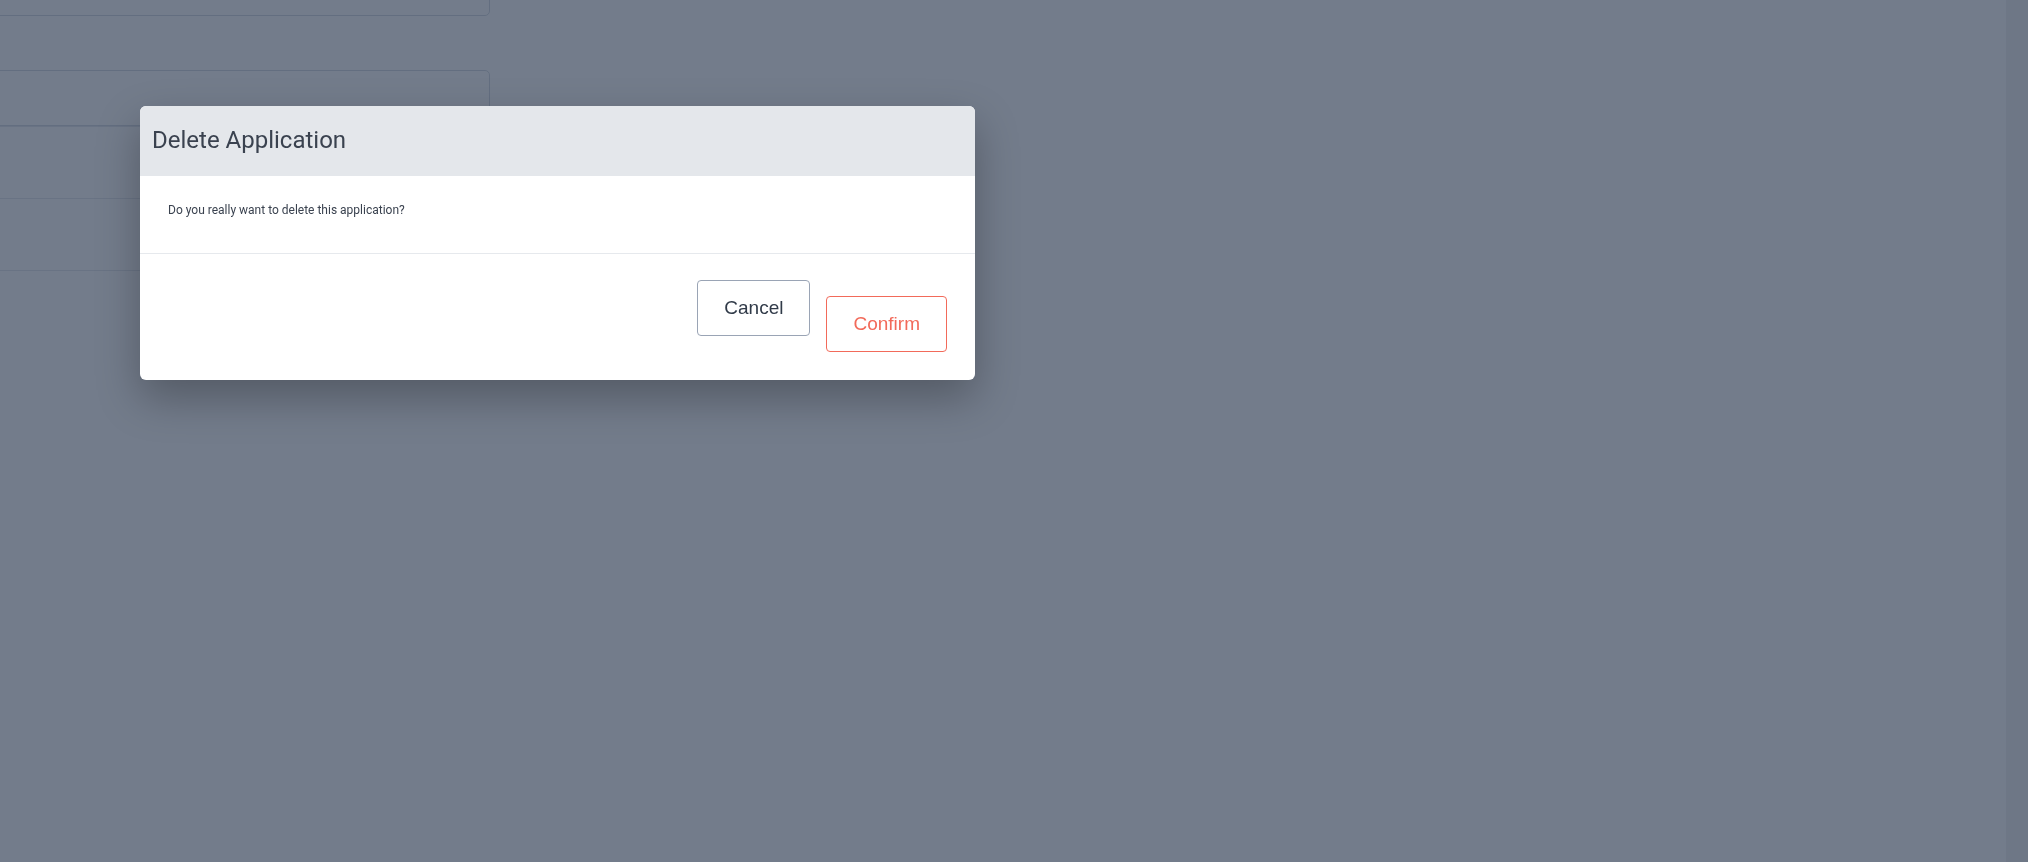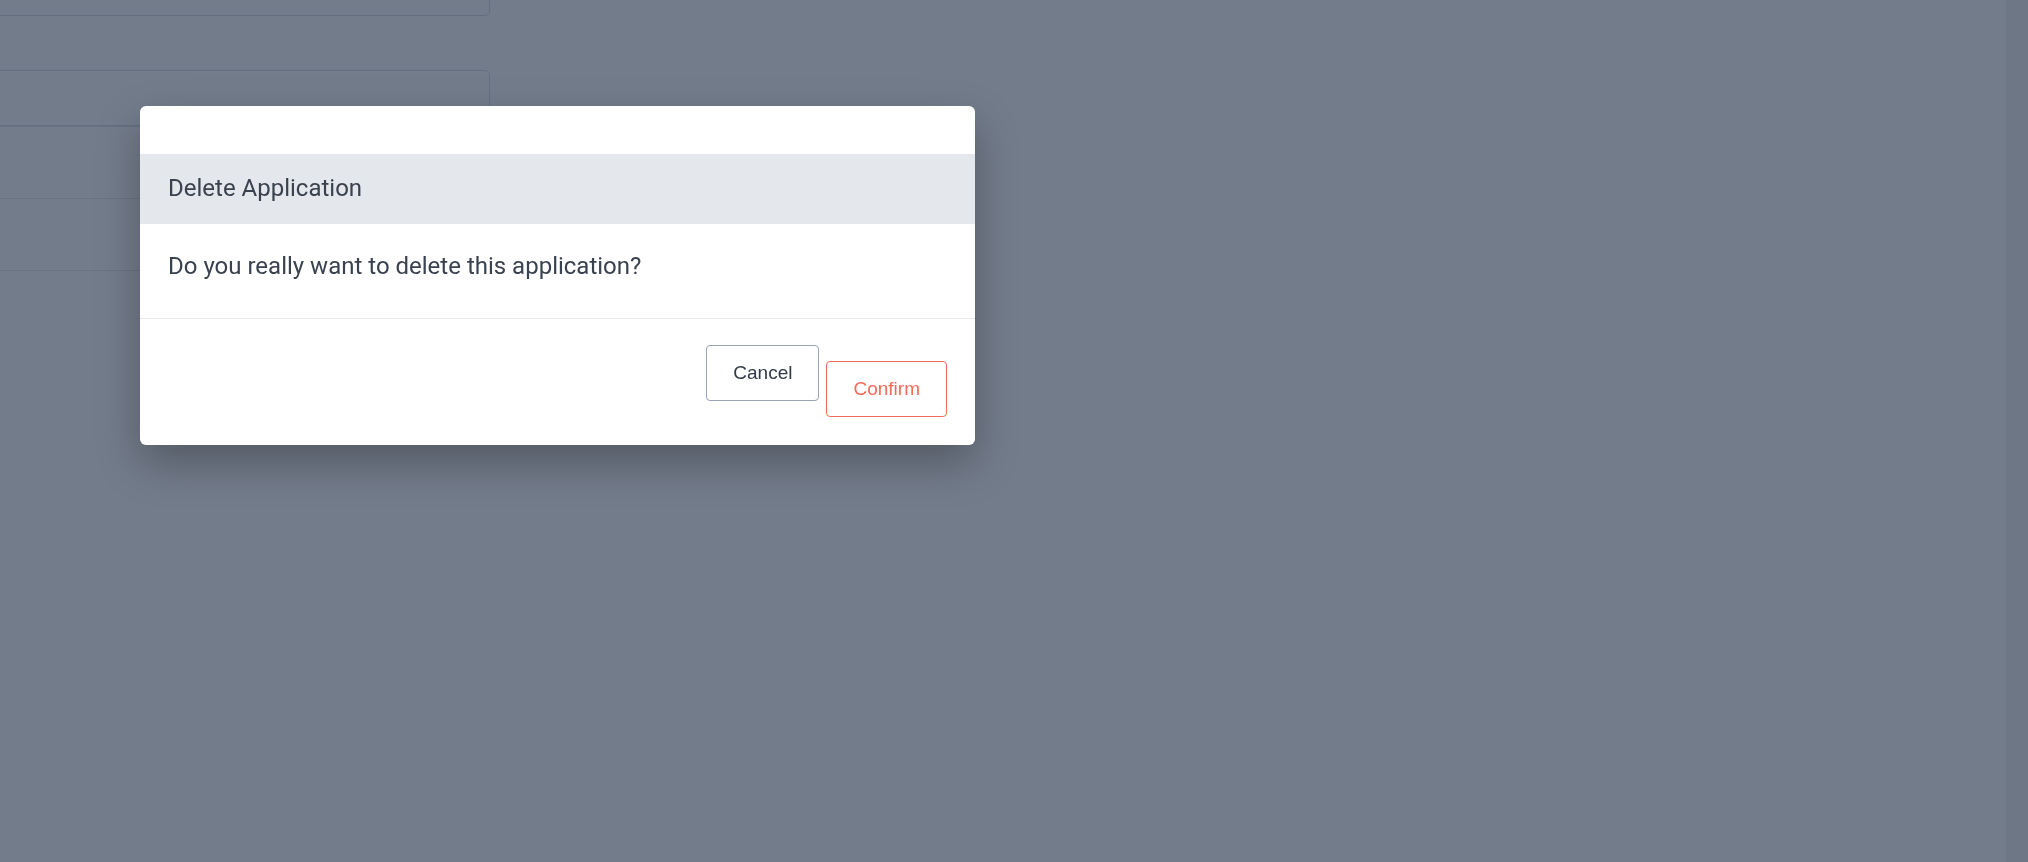"Delete Application" .modal-header { margin-top: 48px -> none; padding: 20px 28px 22px 28px -> 20px 28px 22px 12px }
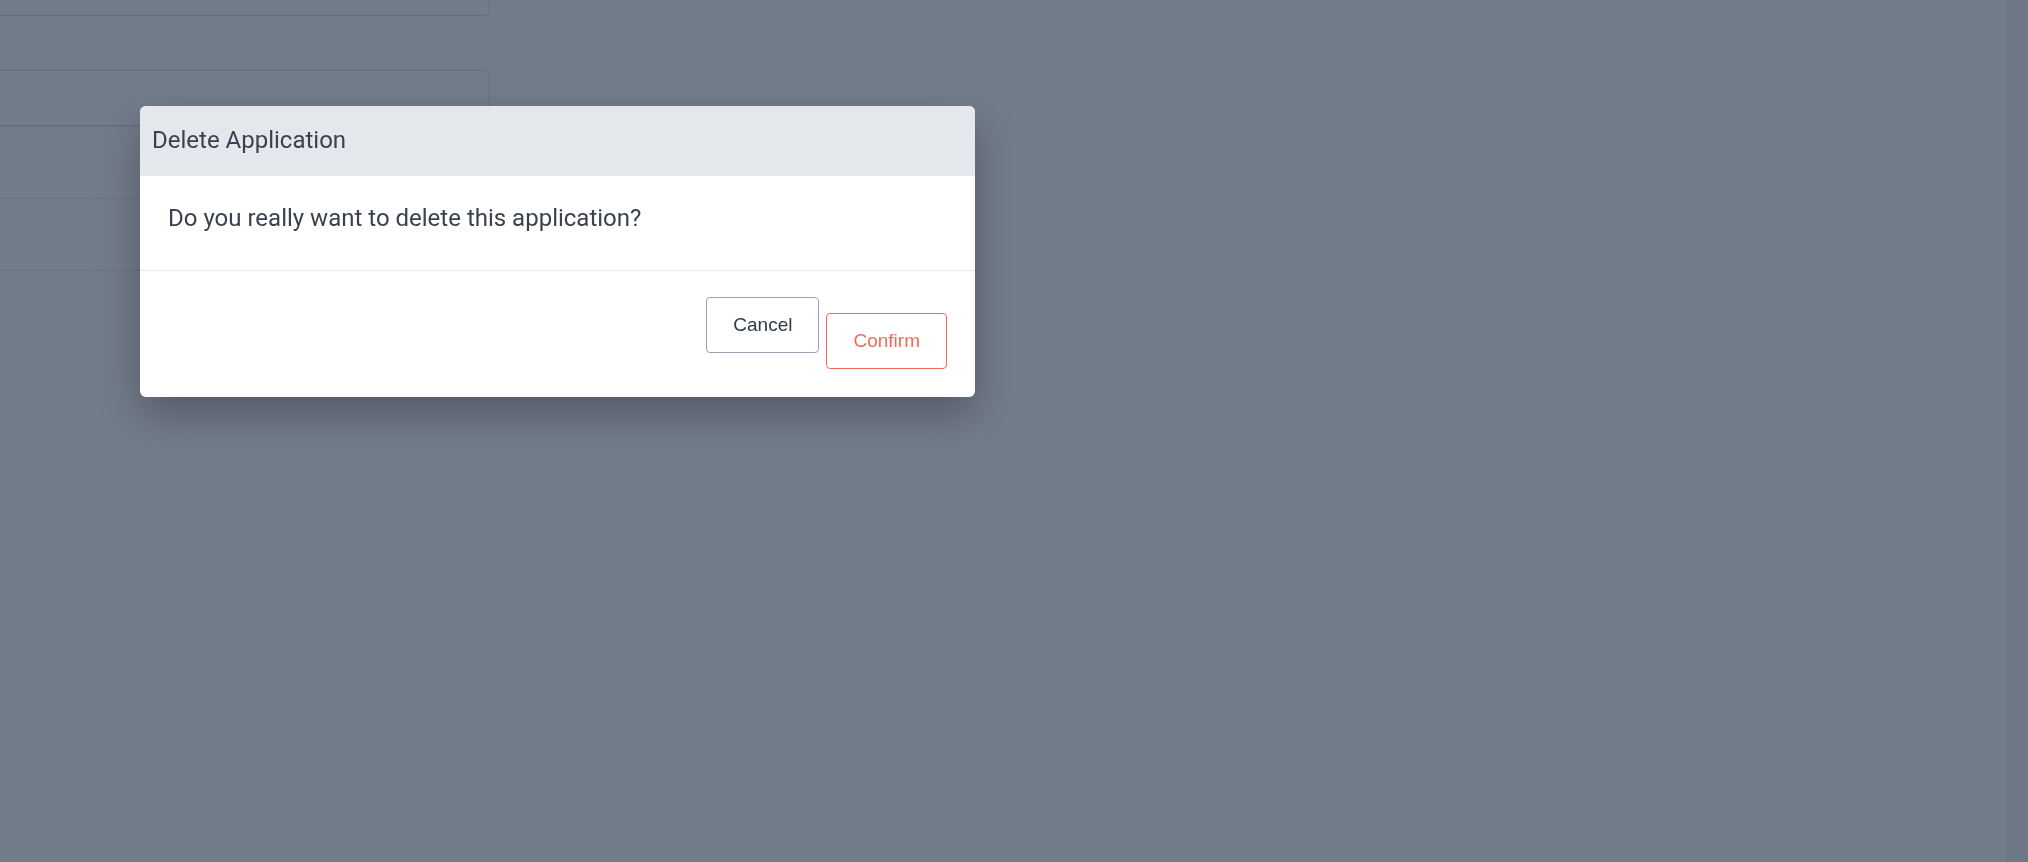"Do you really want to" .modal-body p { font-size: 24px -> 12px }
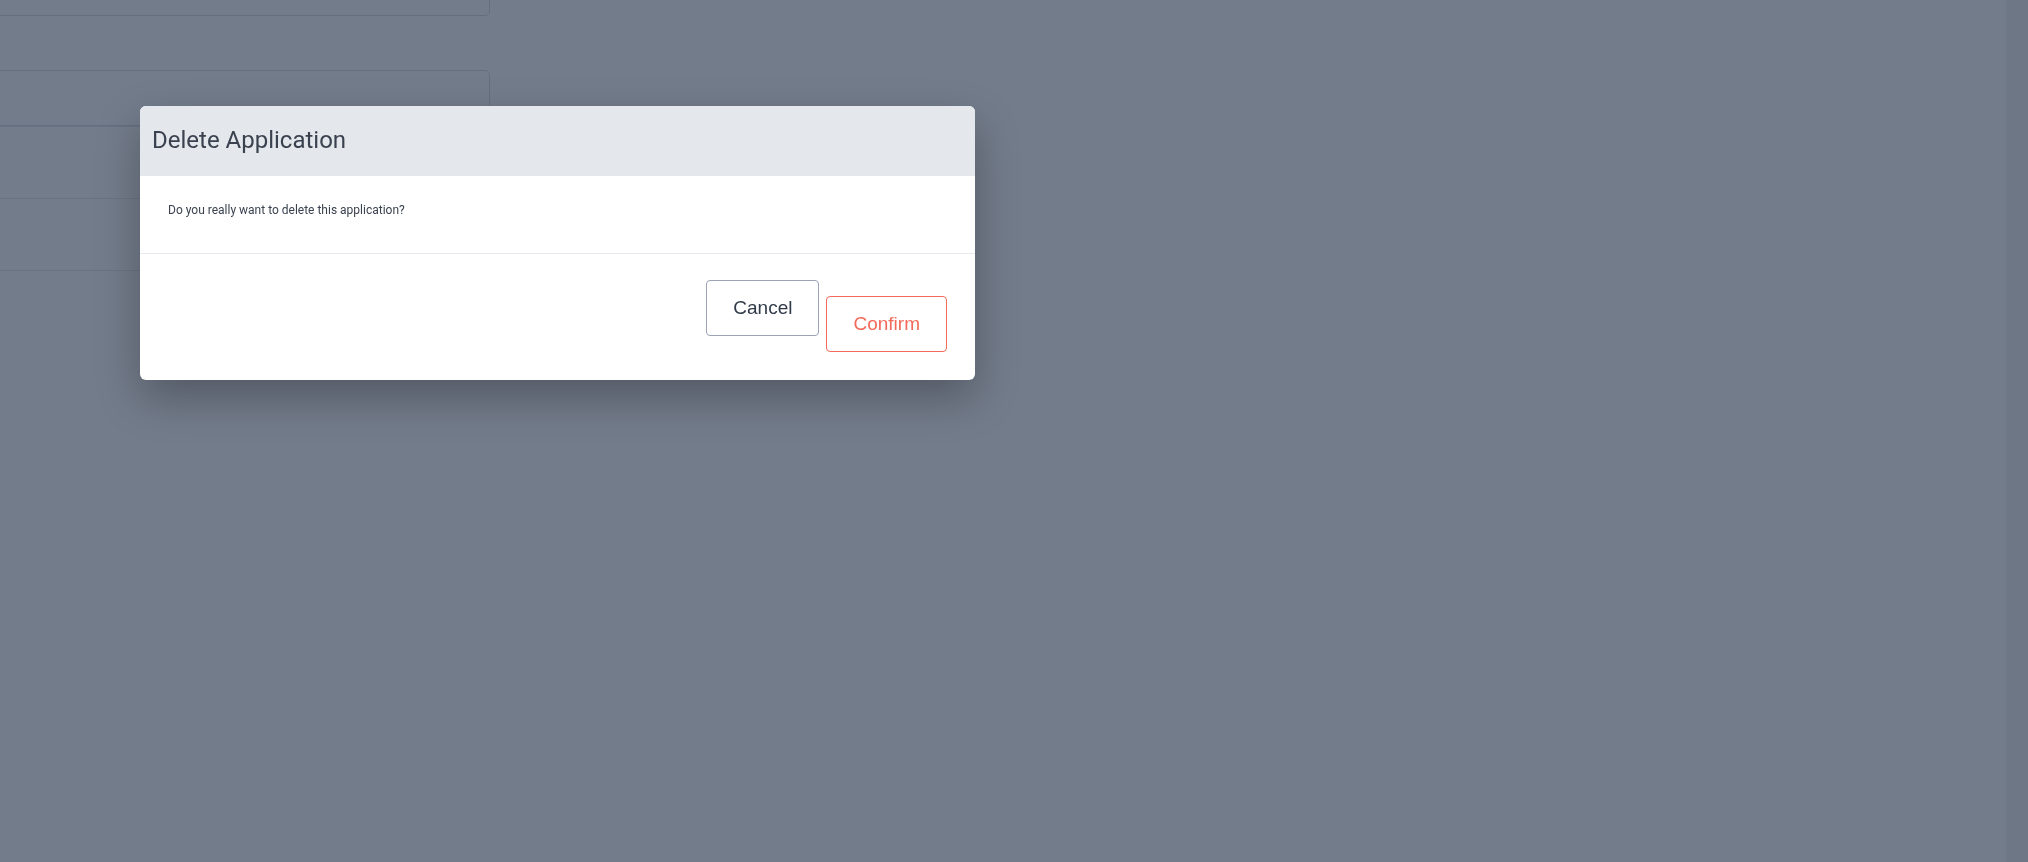"Cancel" .modal-footer { gap: 7px -> 16px }
